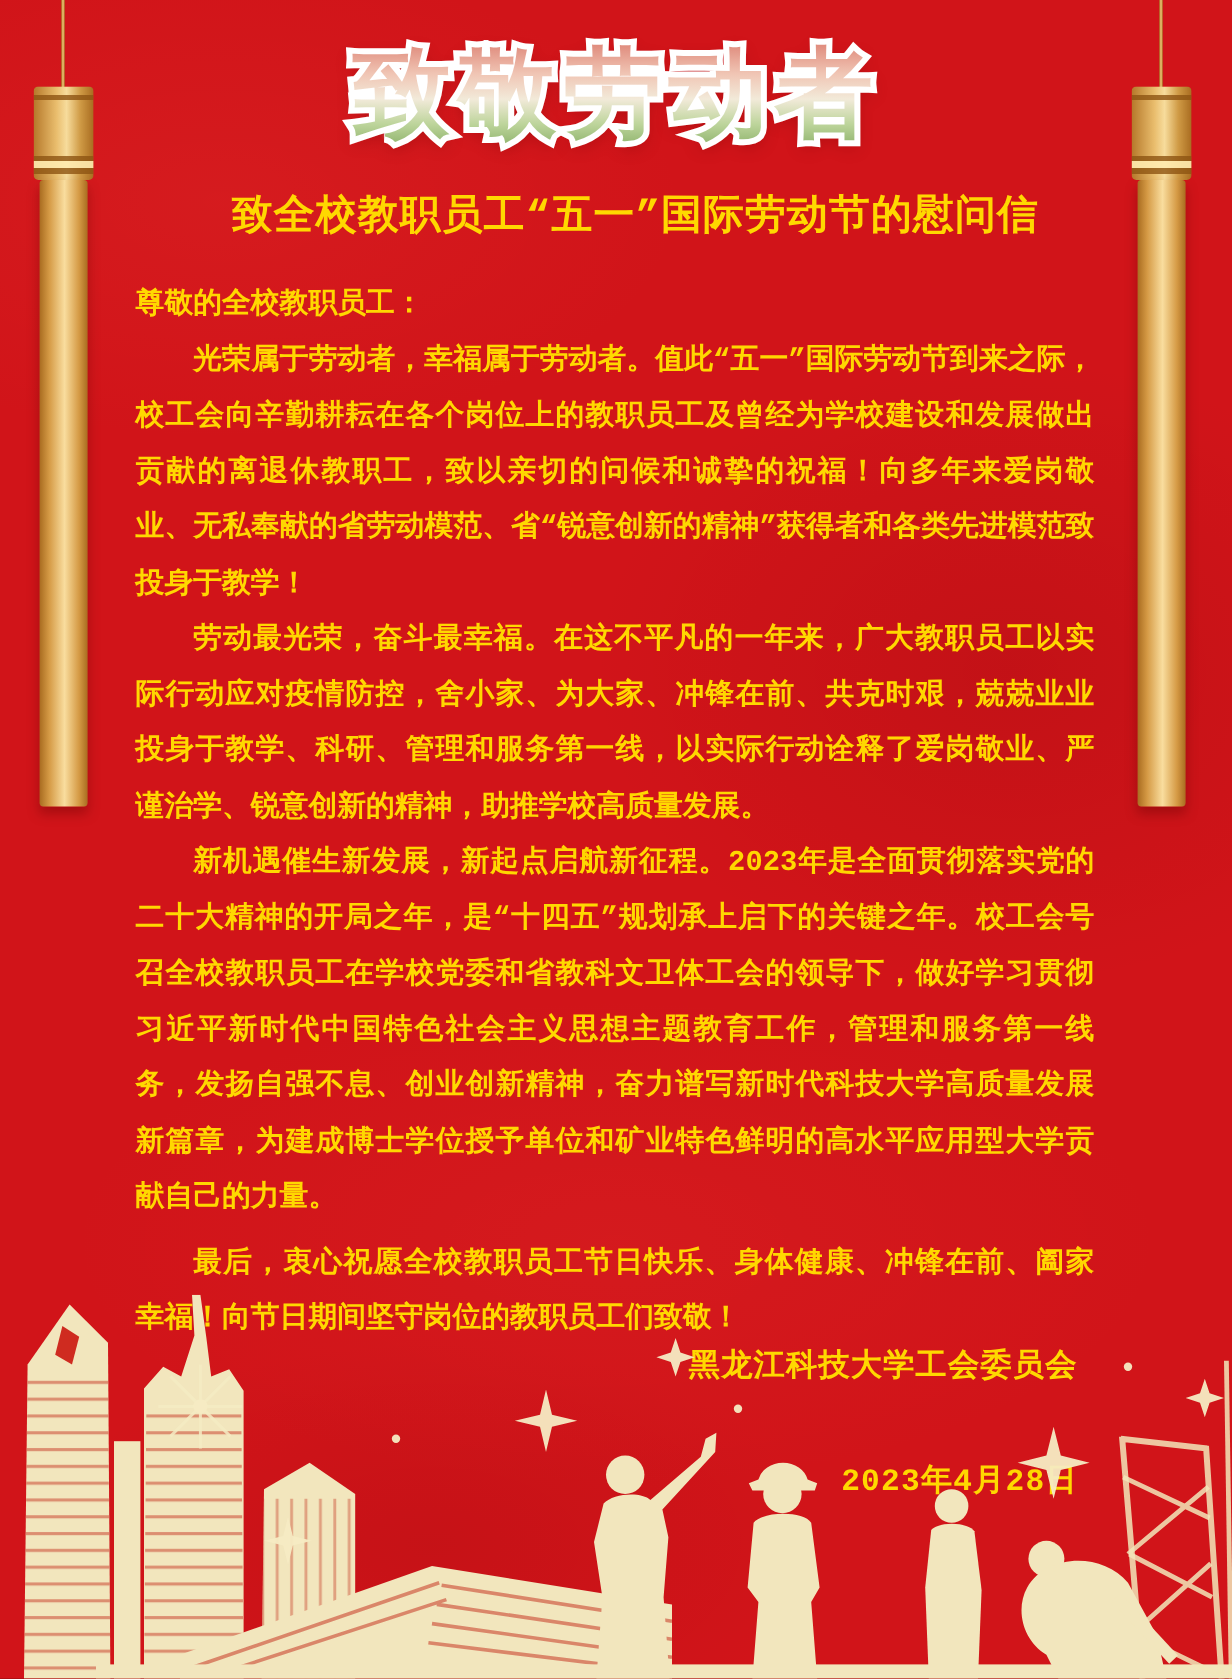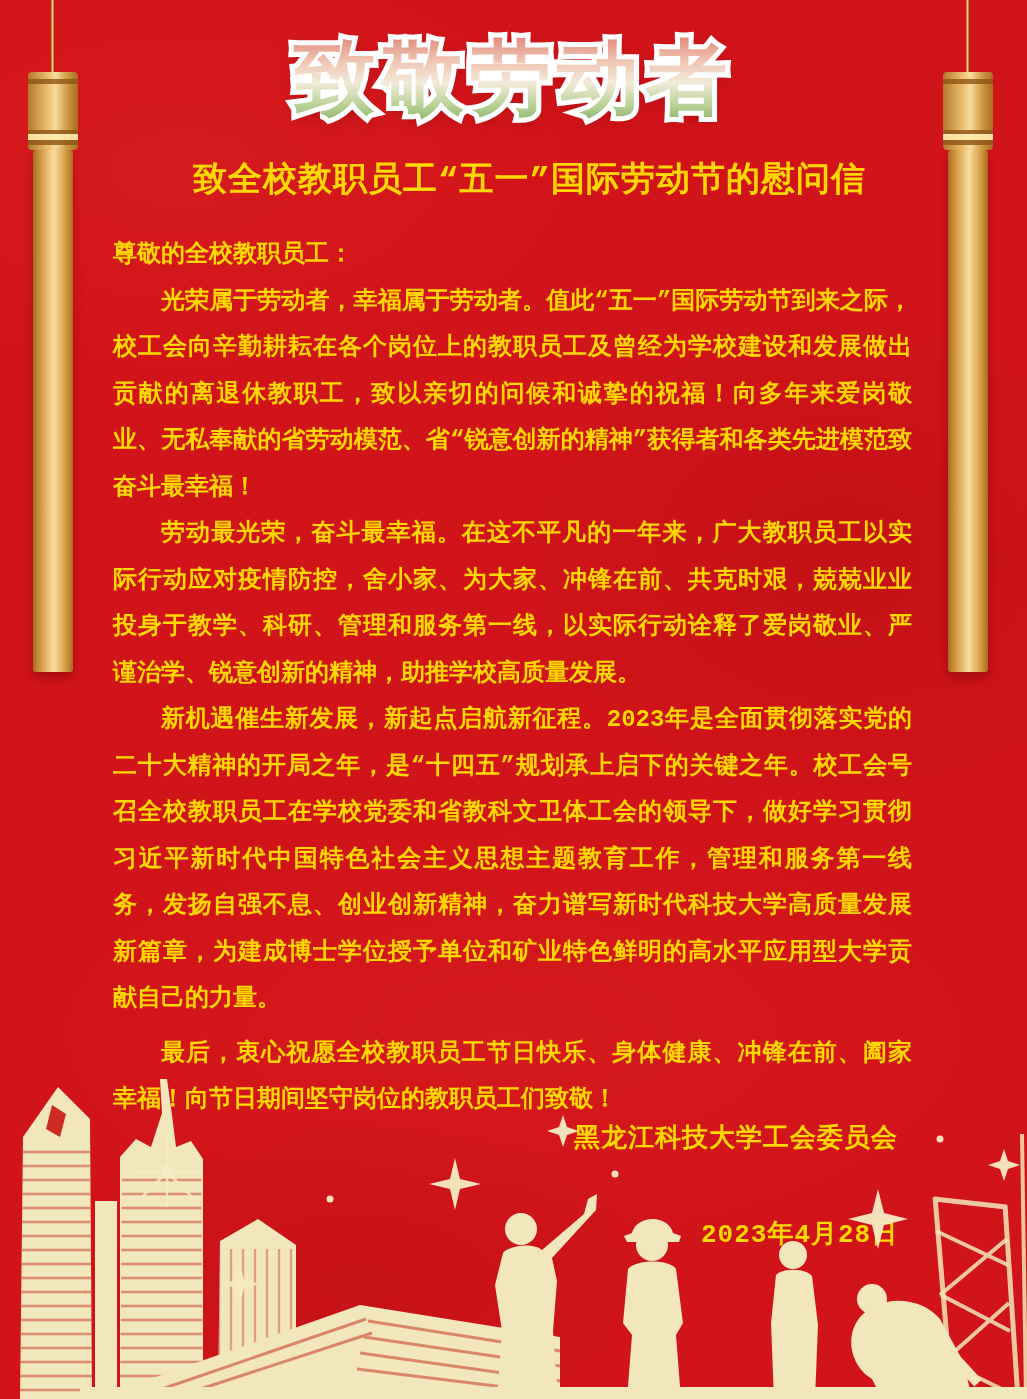"奋斗最幸福！" div.body-line { text: 奋斗最幸福 -> 投身于教学 }
